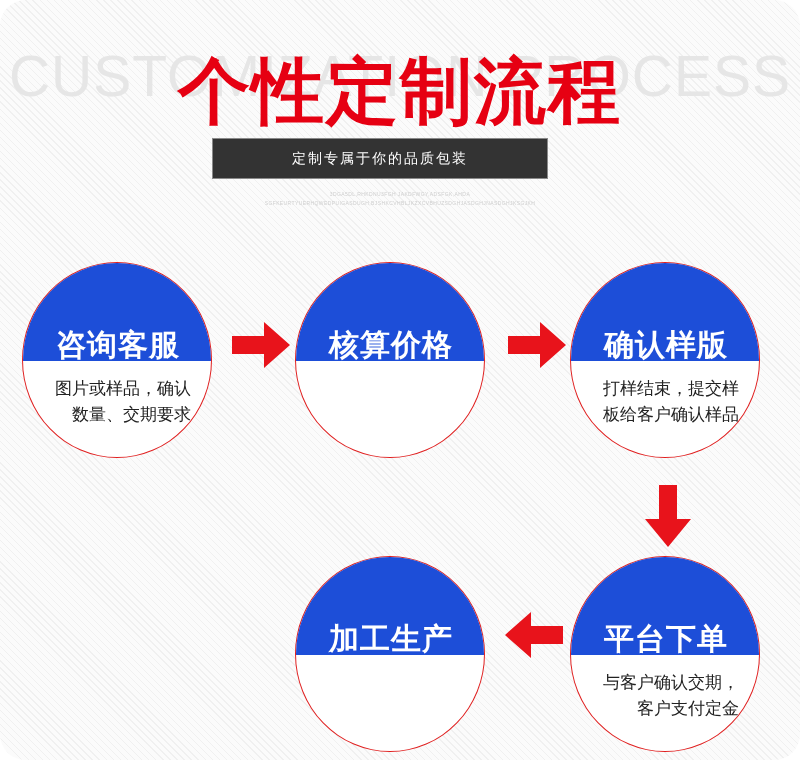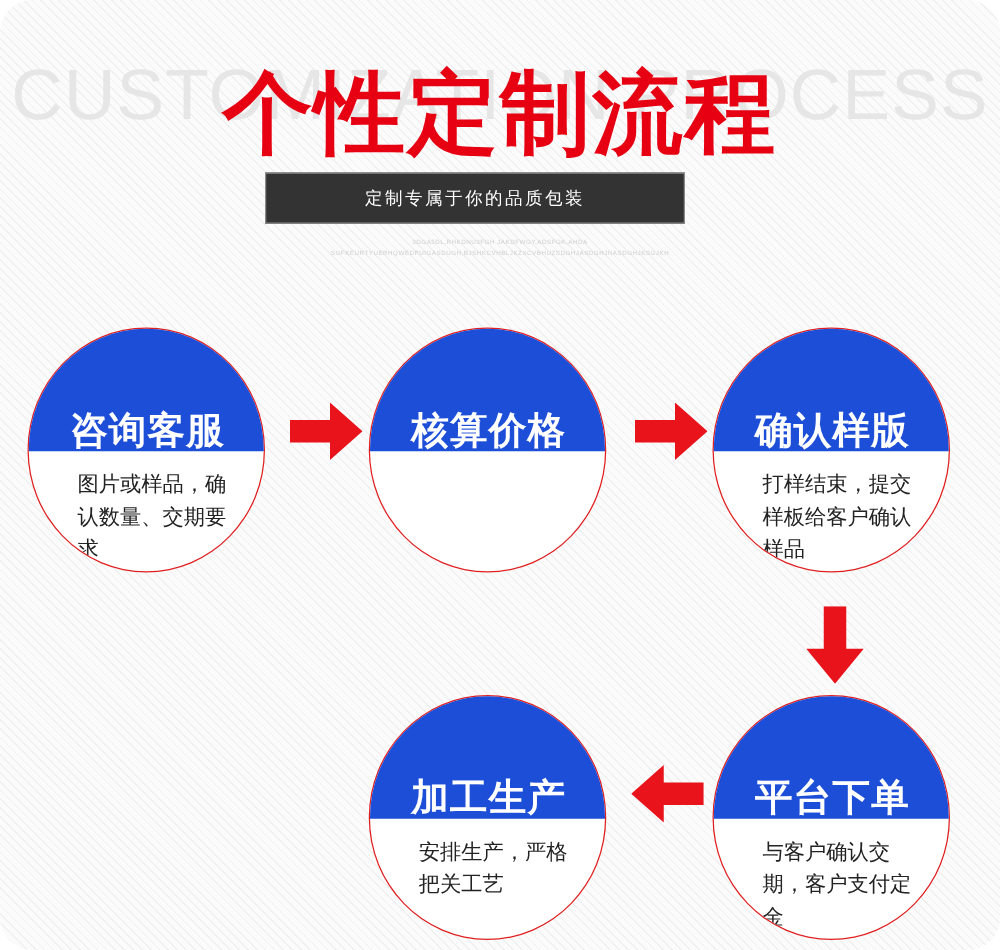"图片或样品，确认数量、交期要求" .node .node-desc { margin-left: 17px -> none; text-align: left -> right }
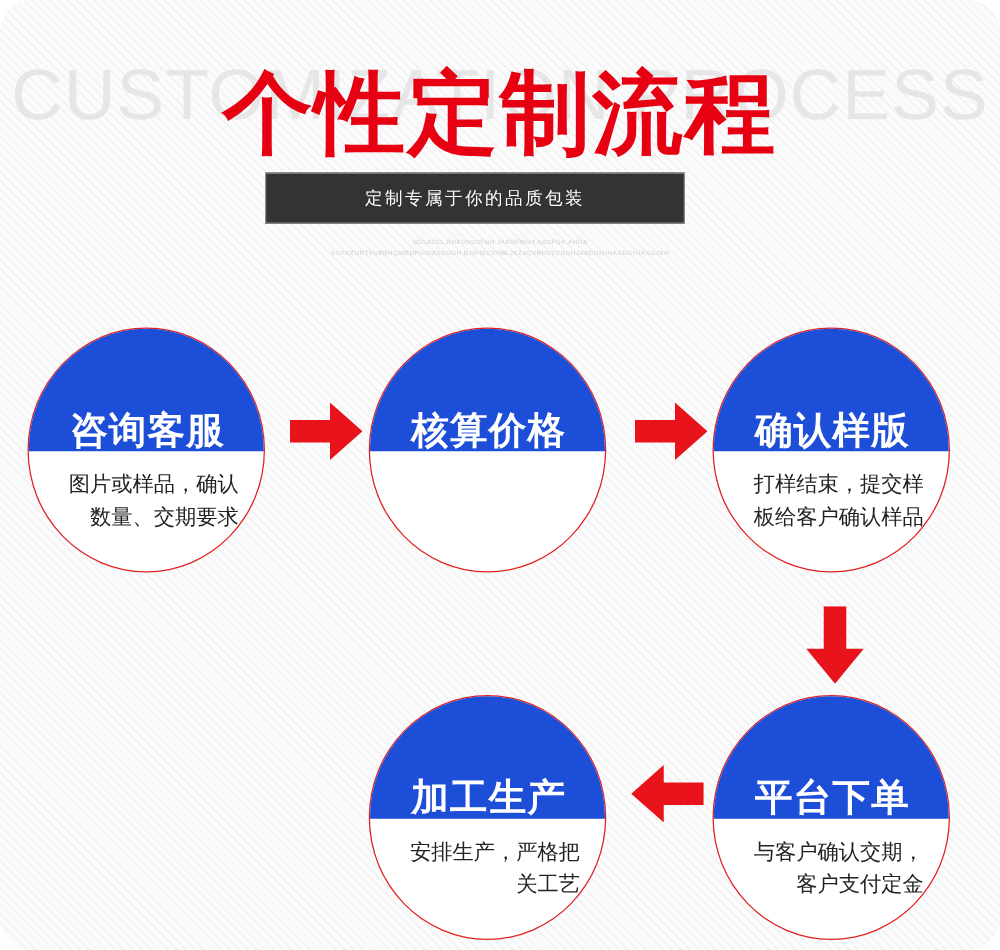"安排生产，严格把关工艺" div.node-bottom { html: <div> <span>安排生产，严格把关工艺</span> </div> -> none }
